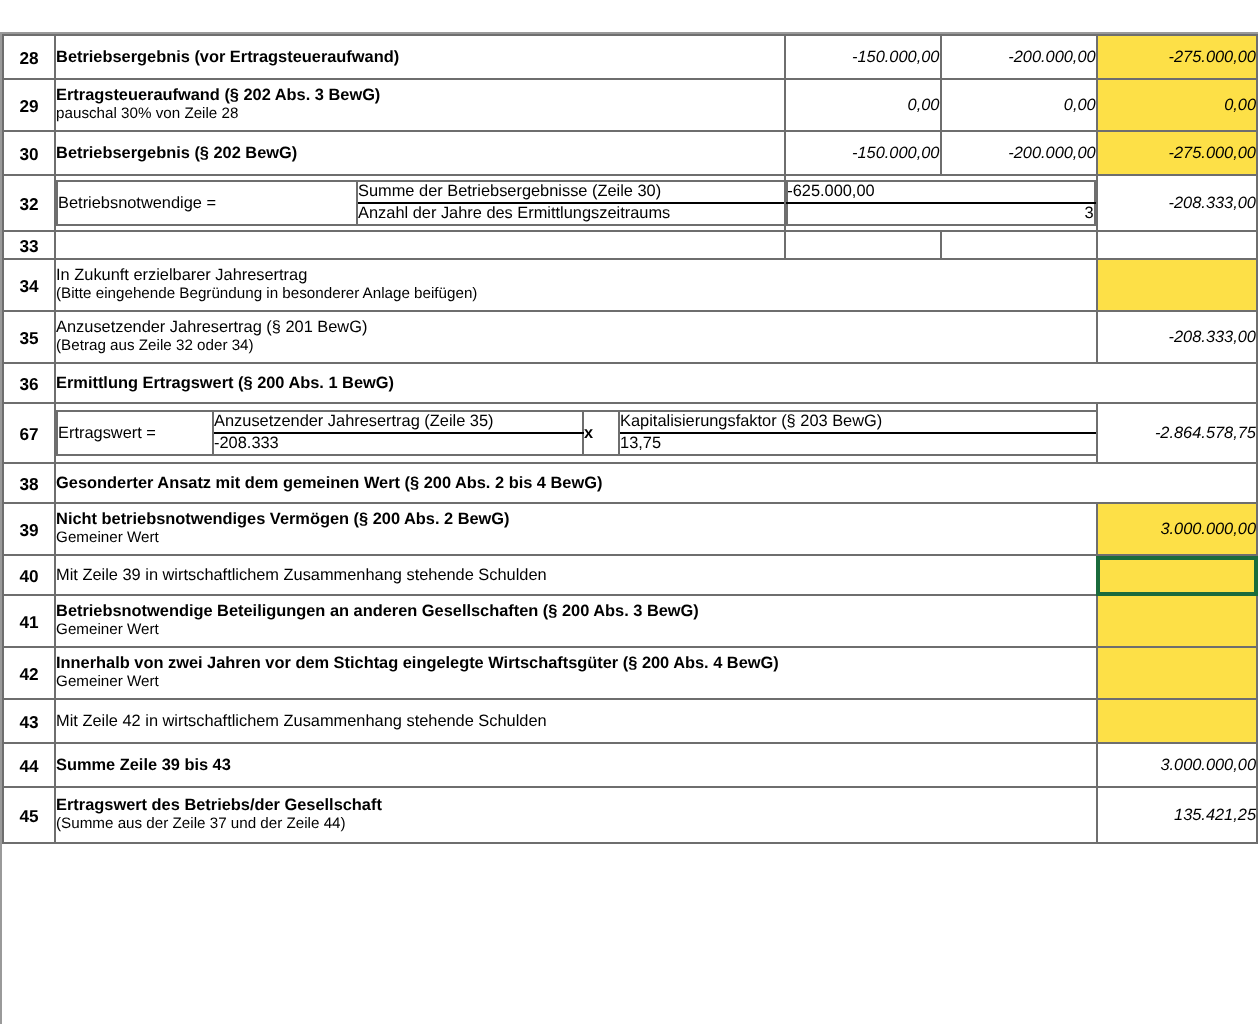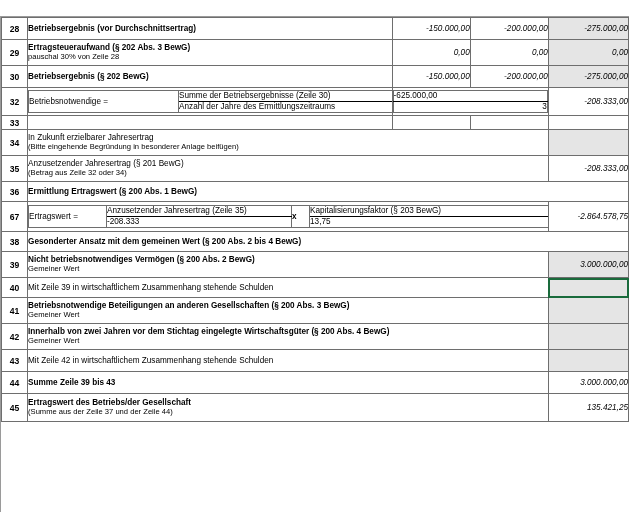"Betriebsergebnis (vor" span.b { text: Durchschnittsertrag -> Ertragsteueraufwand }
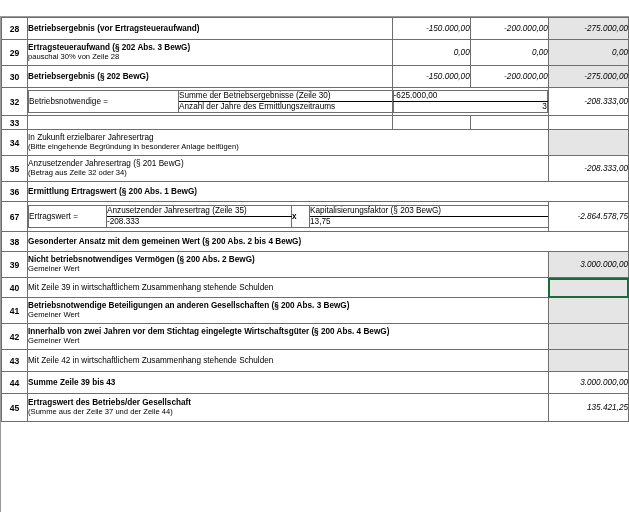"-275.000,00" .yellow { background: #e5e5e5 -> #fde047 }
